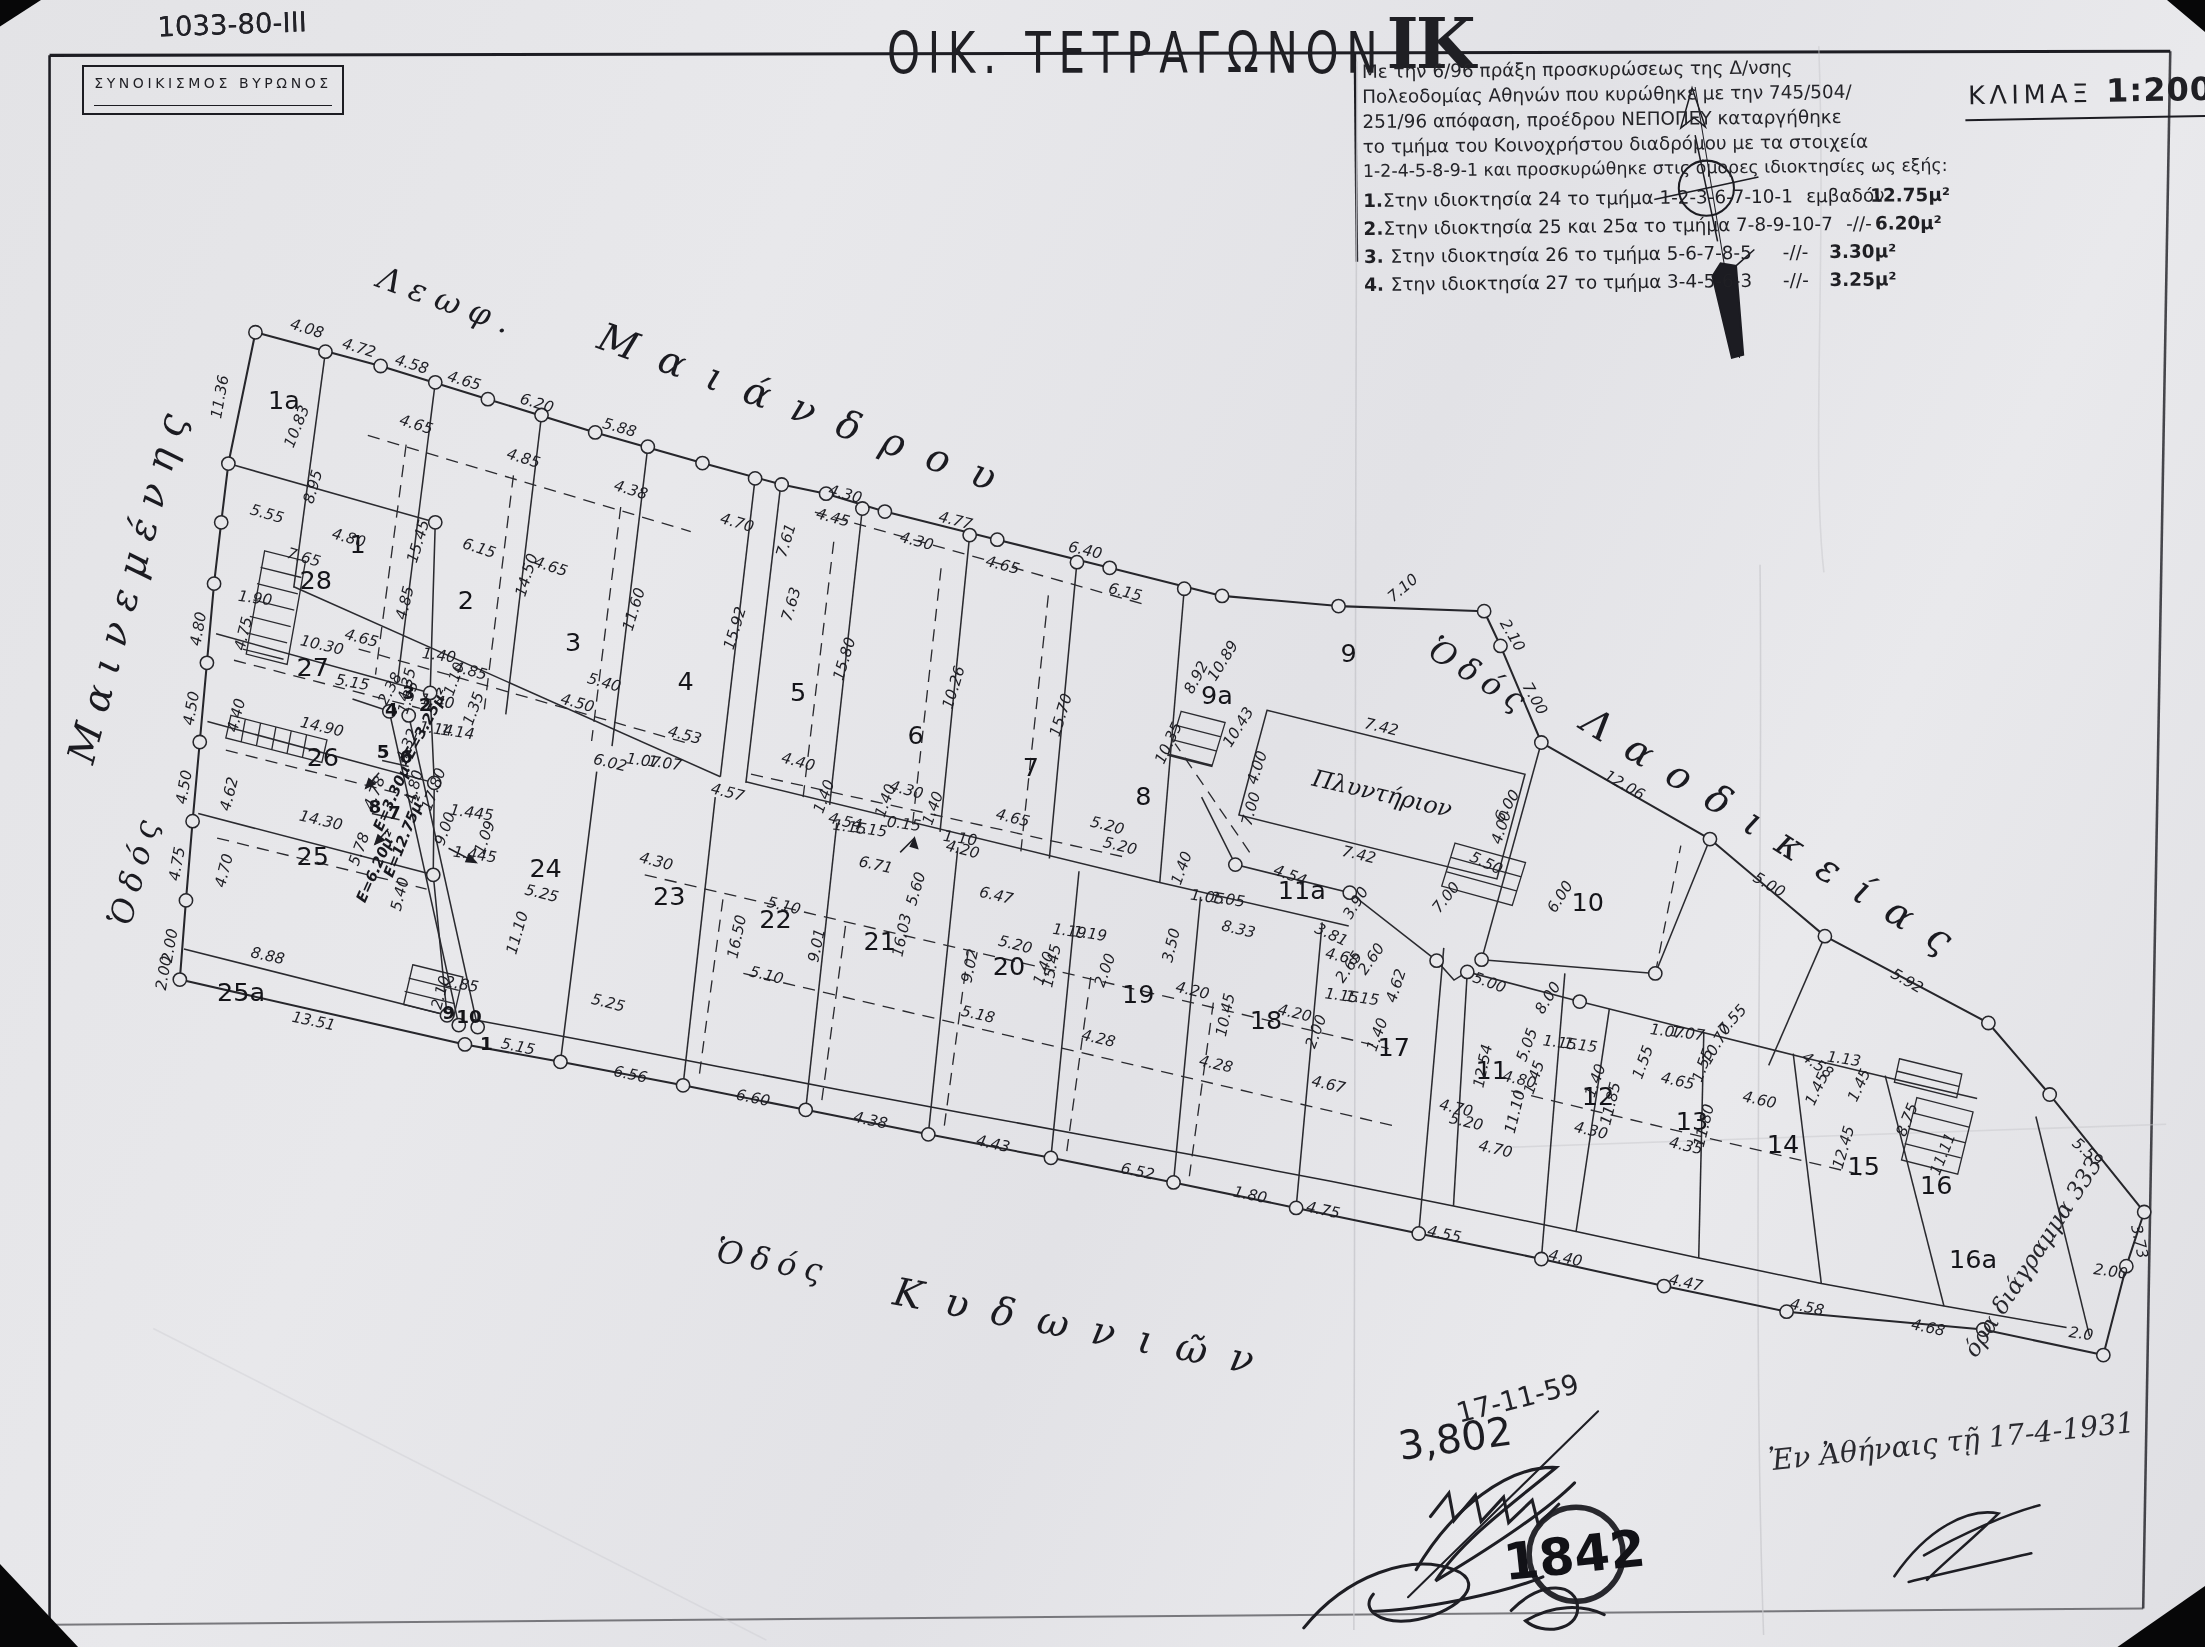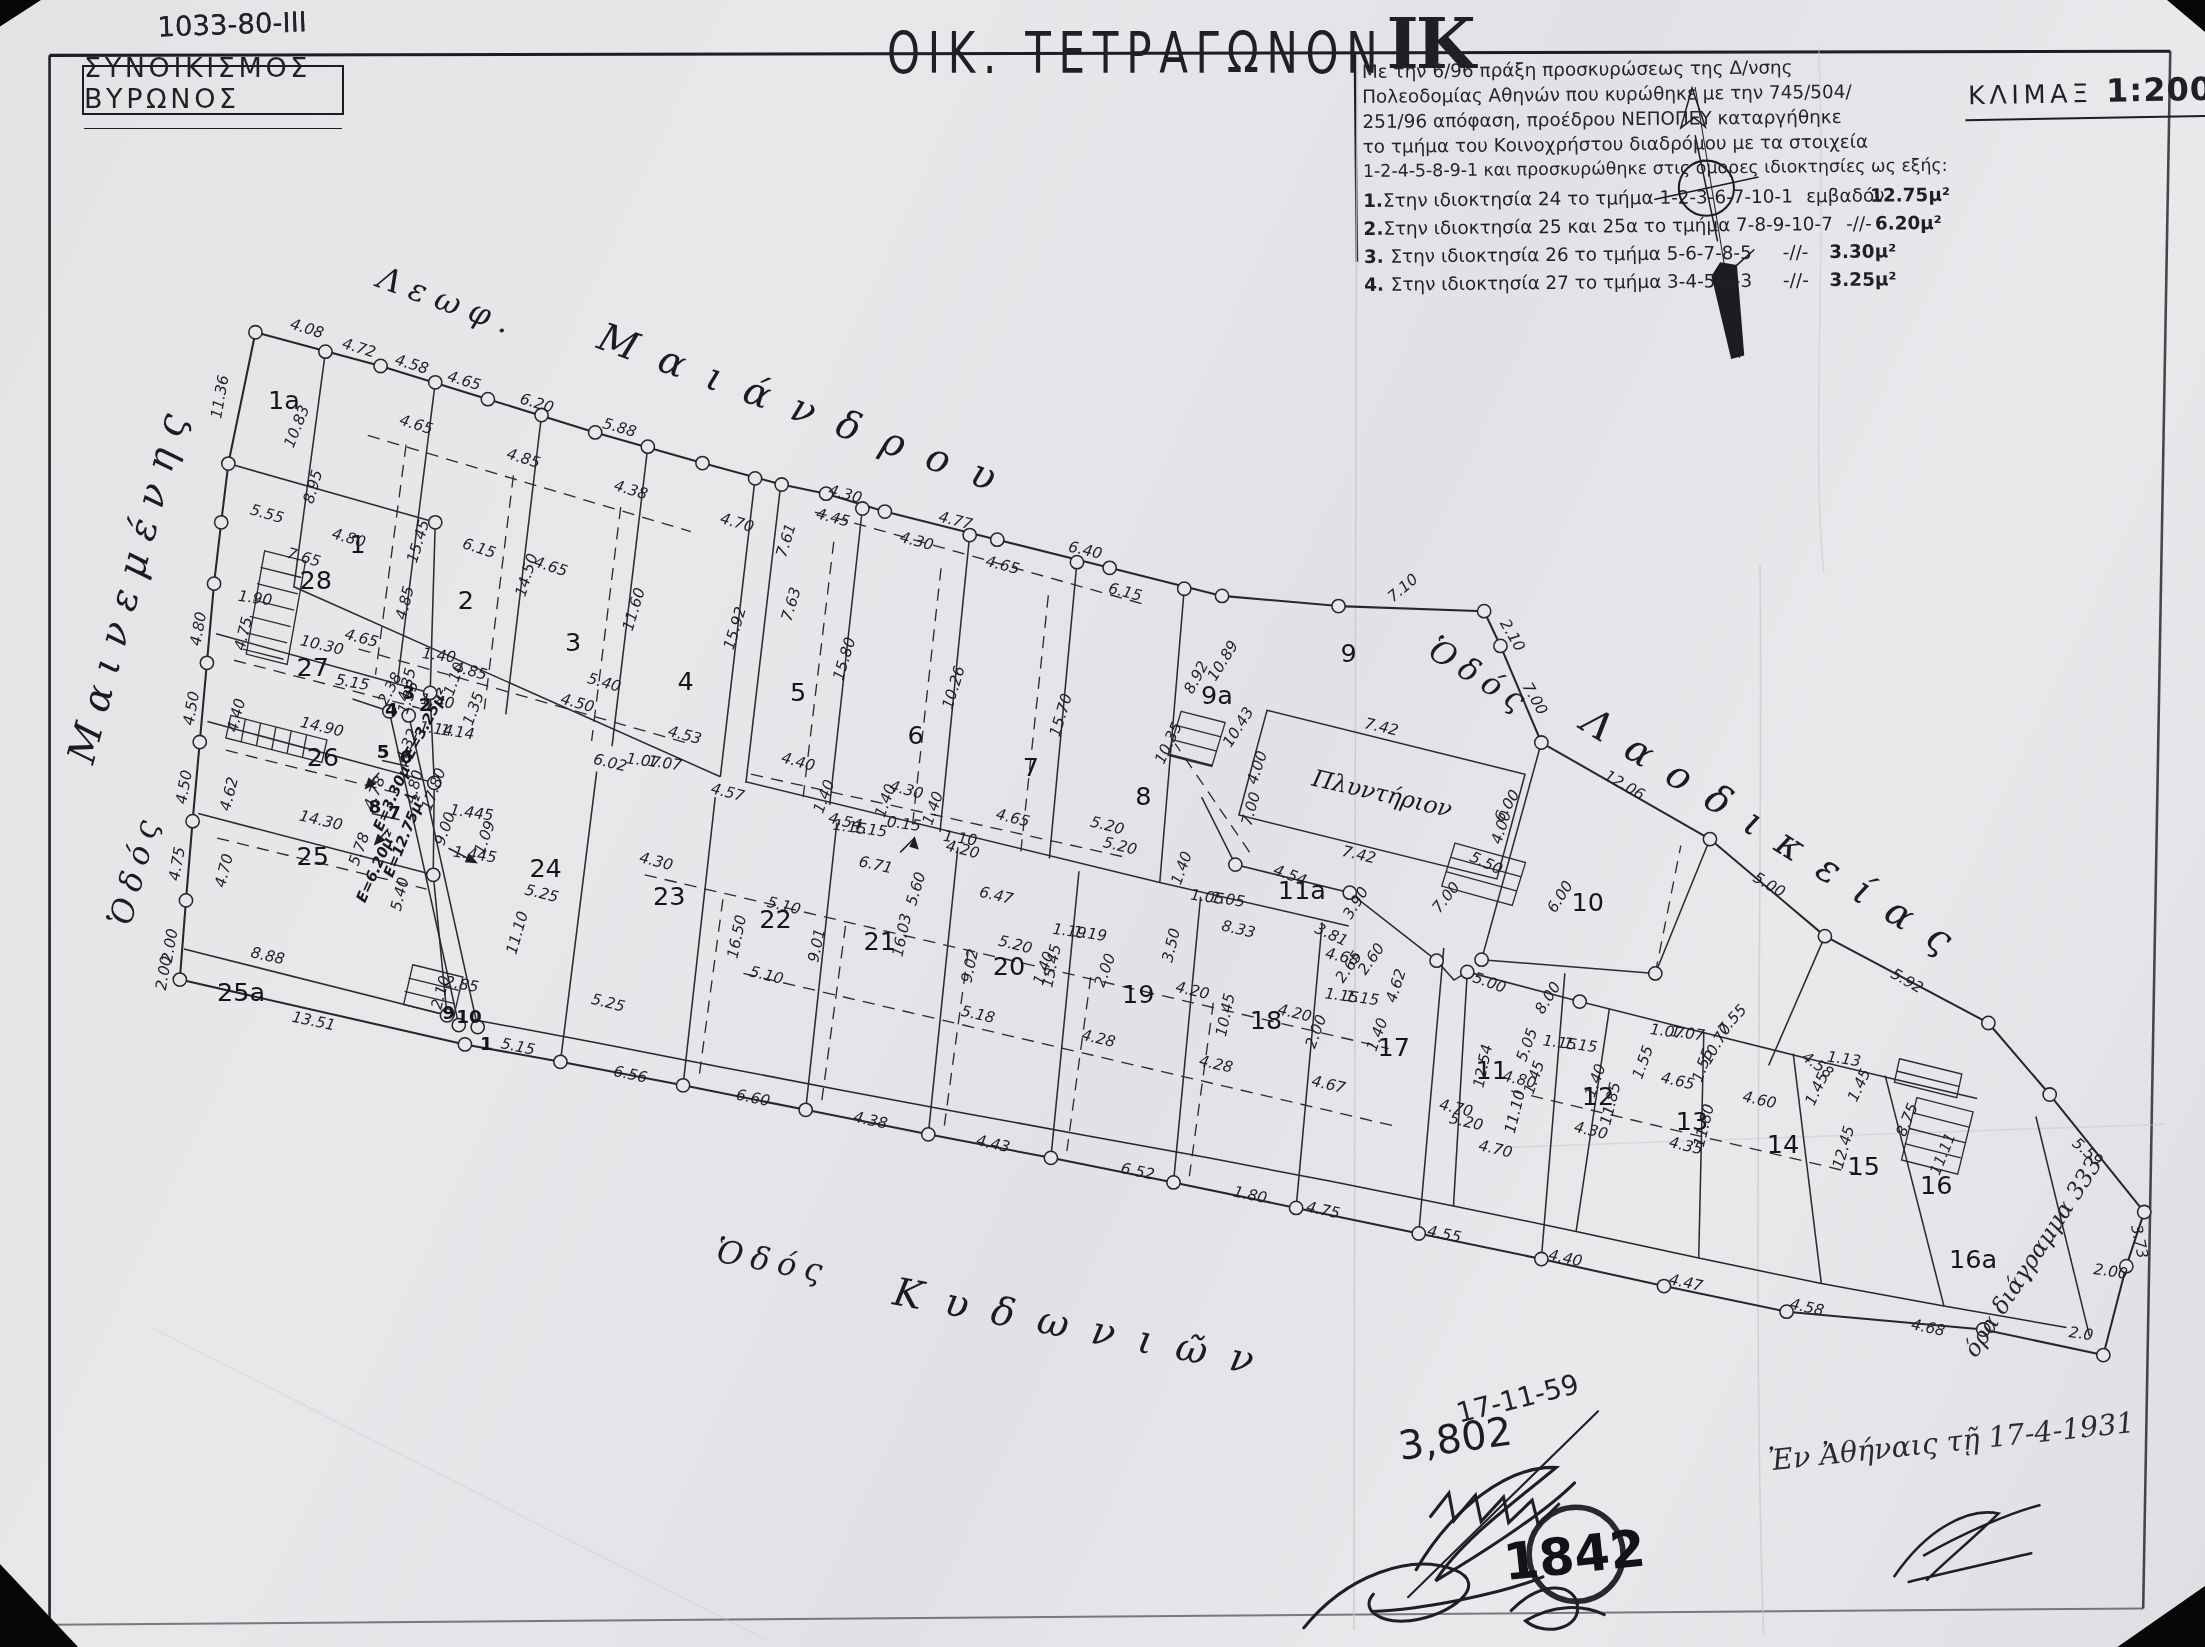"ΣΥΝΟΙΚΙΣΜΟΣ ΒΥΡΩΝΟΣ" #district-box span { font-size: 27px -> 14px }
